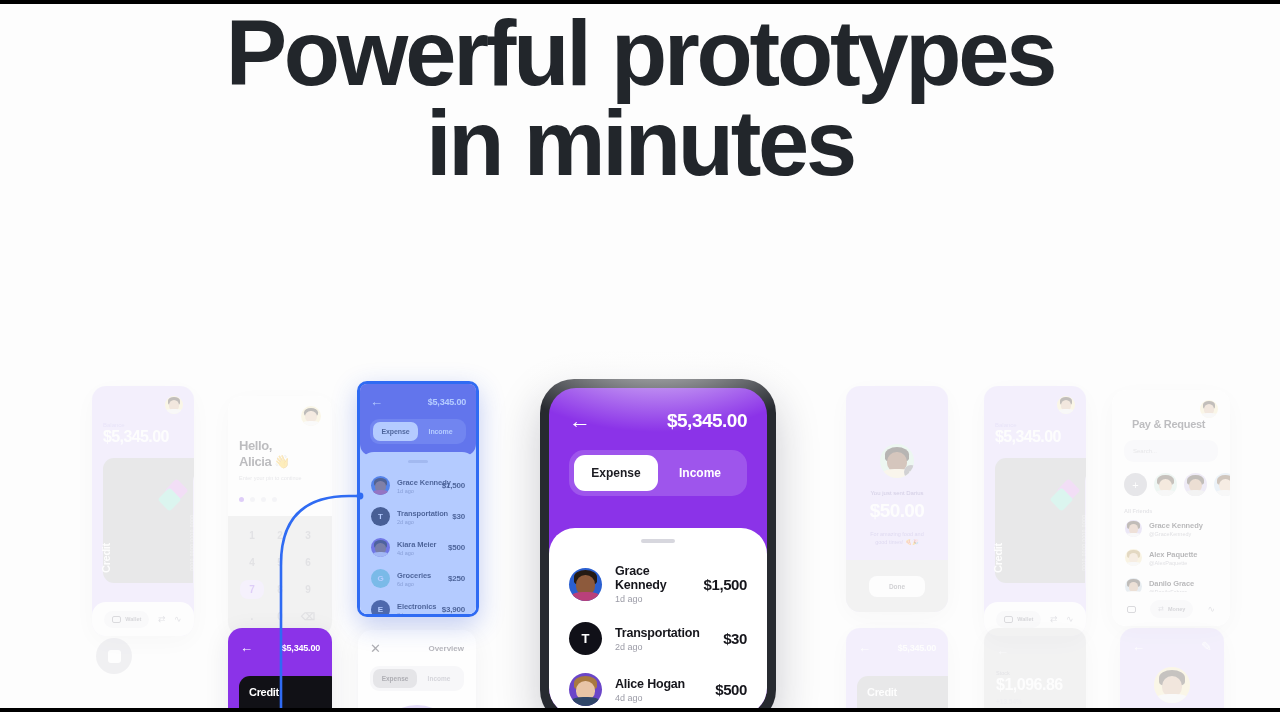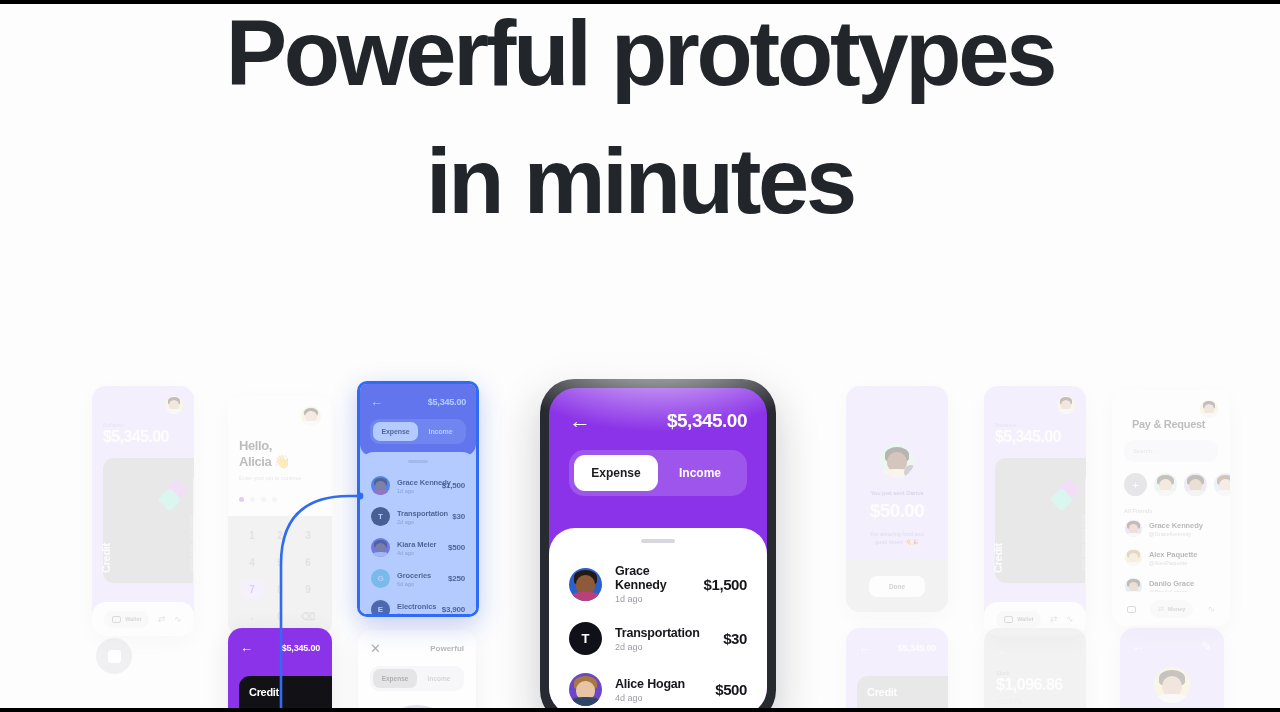"in minutes" .headline .l2 { margin-top: 38px -> none }
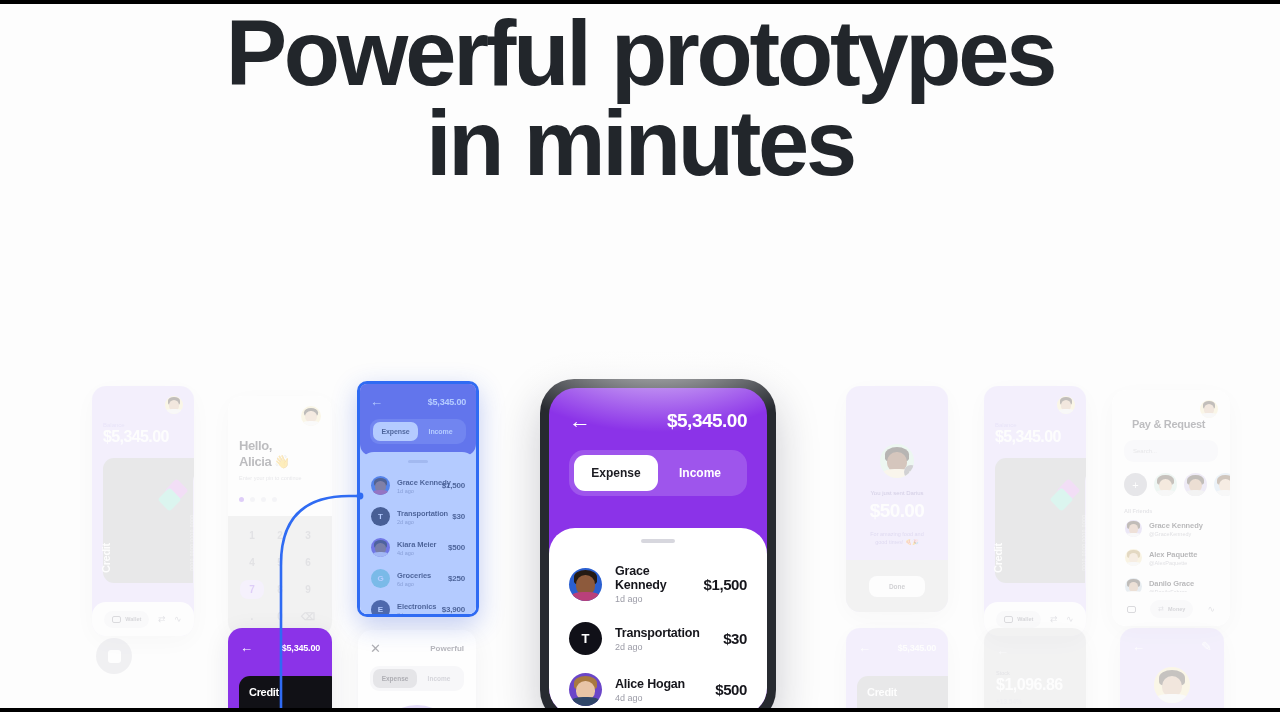"Powerful" span.ov-title { text: Powerful -> Overview }
